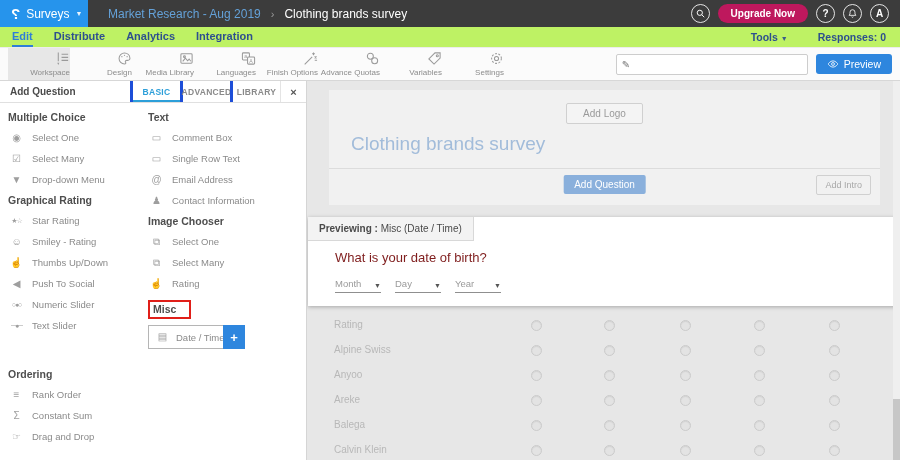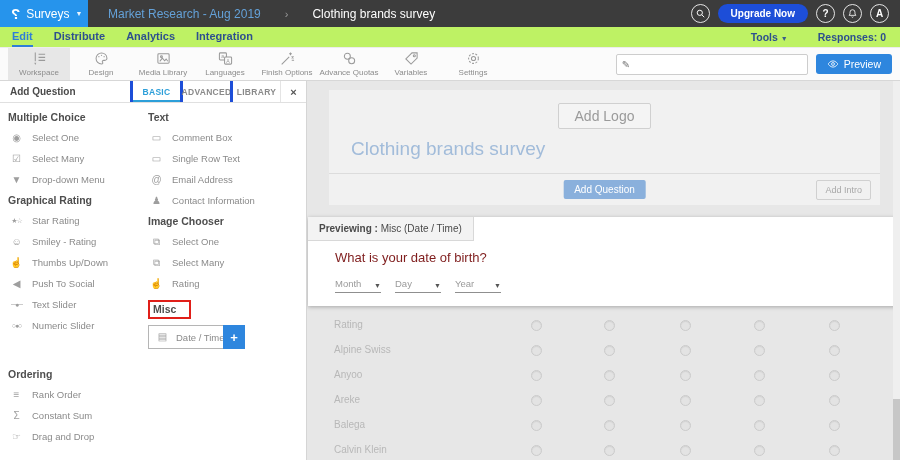"Market Research - Aug 2019" .breadcrumb { gap: 24px -> 10px }
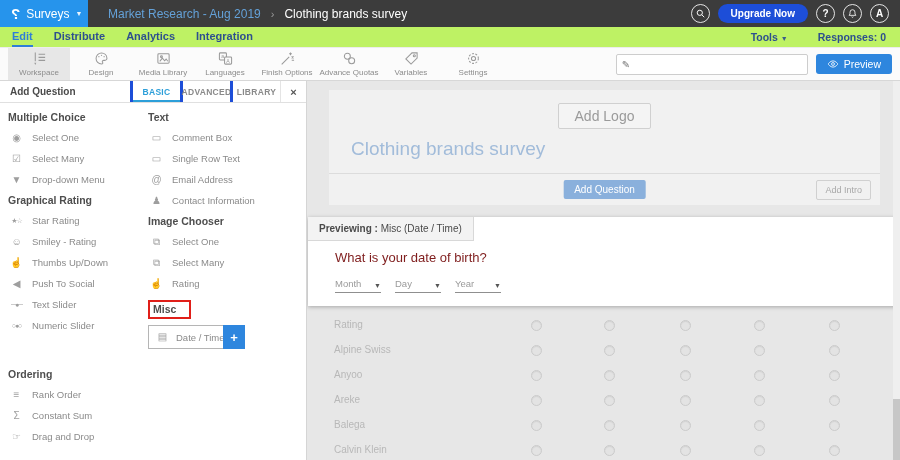"Upgrade Now" .upgrade-btn { background: #1d4ed8 -> #be185d }
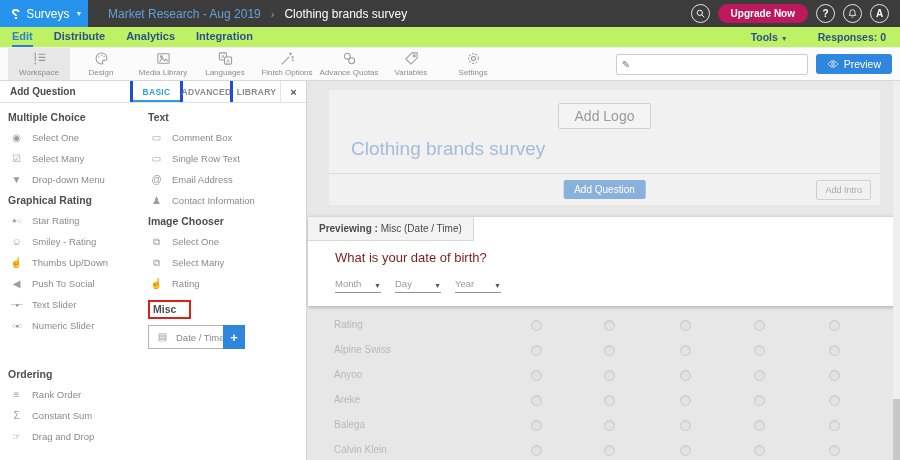"Workspace" .tool-item { align-items: center -> flex-end }
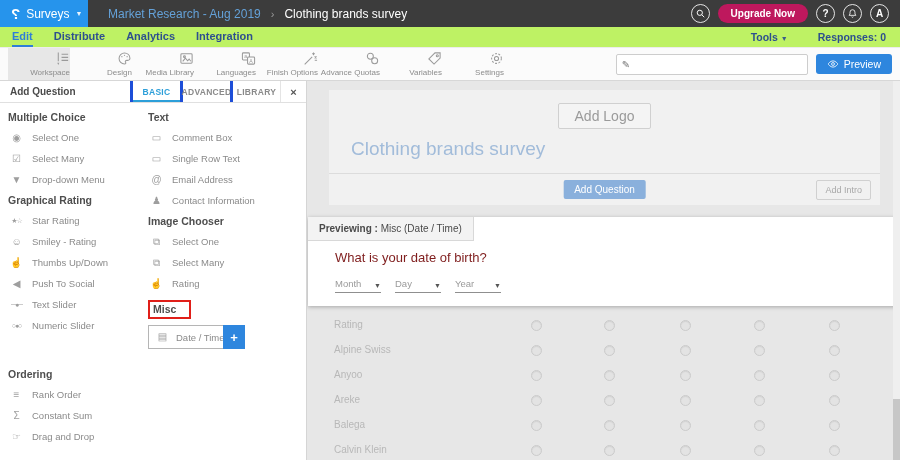"Add Logo" .add-logo-btn { font-size: 14px -> 10px }
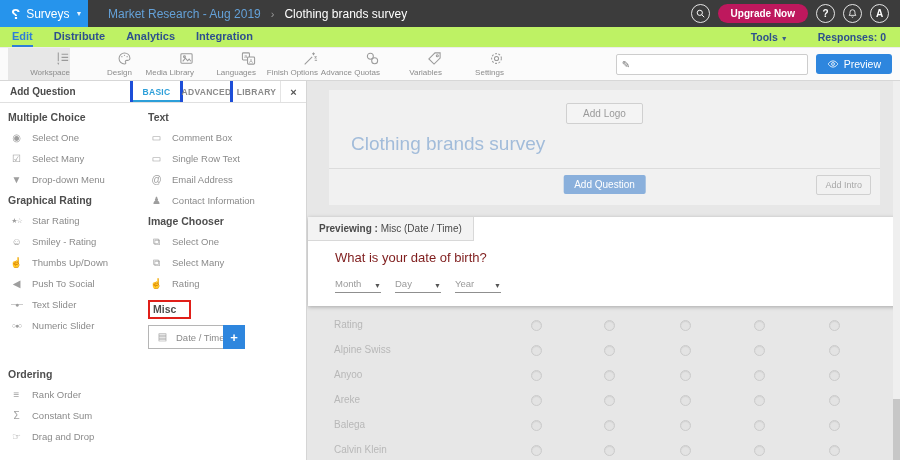"Text Slider" div.pitem { order: before "Numeric Slider" -> after "Numeric Slider" }
